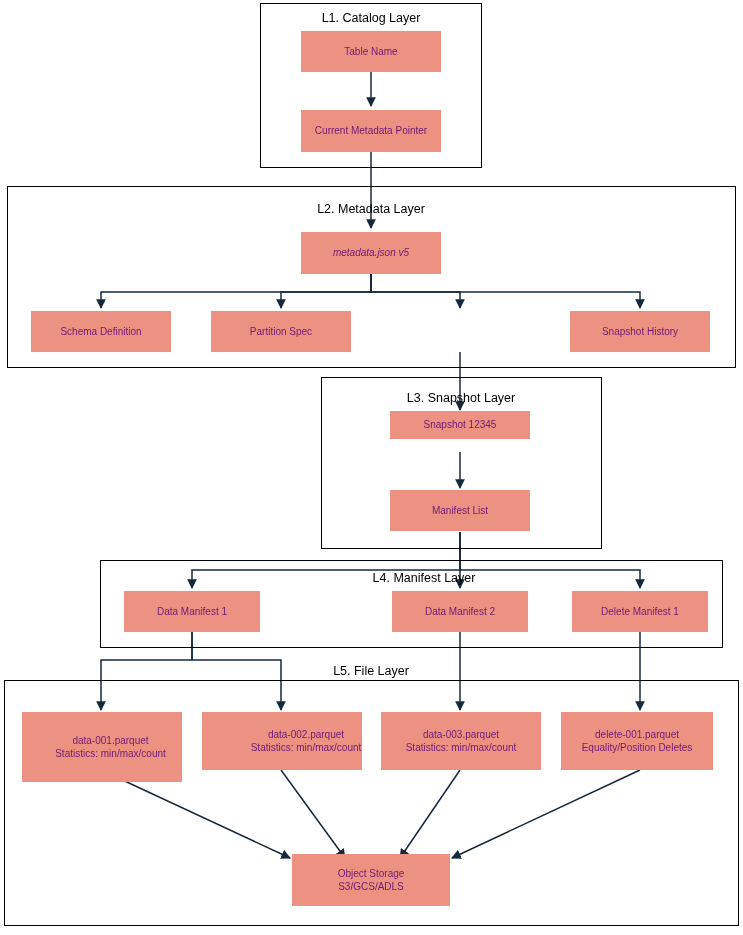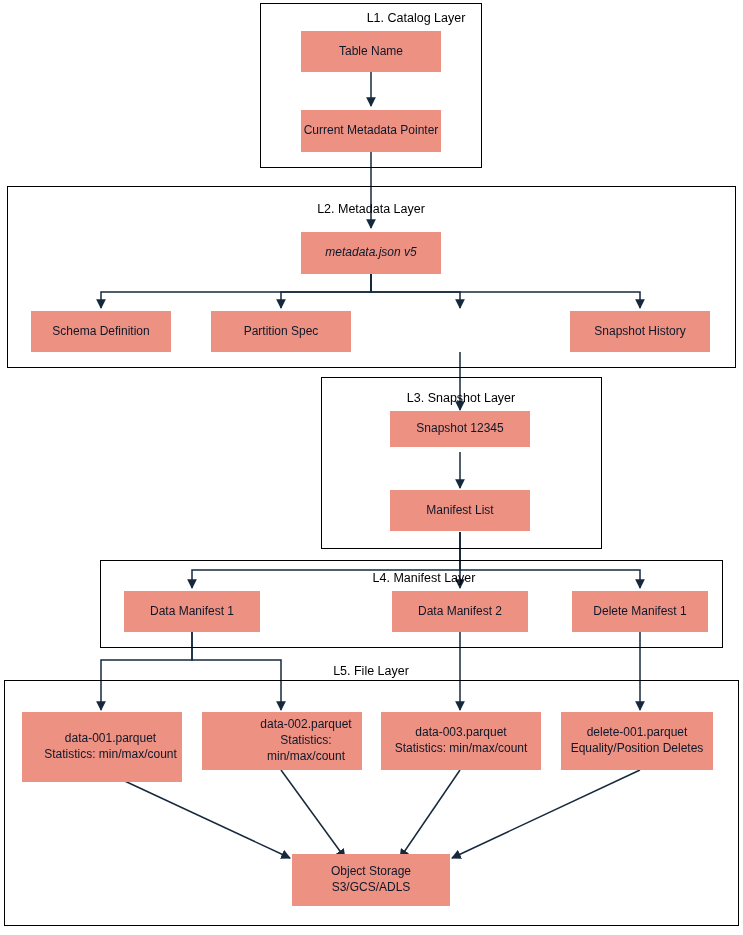"L1. Catalog Layer" div.container-title { margin-left: 45px -> none }
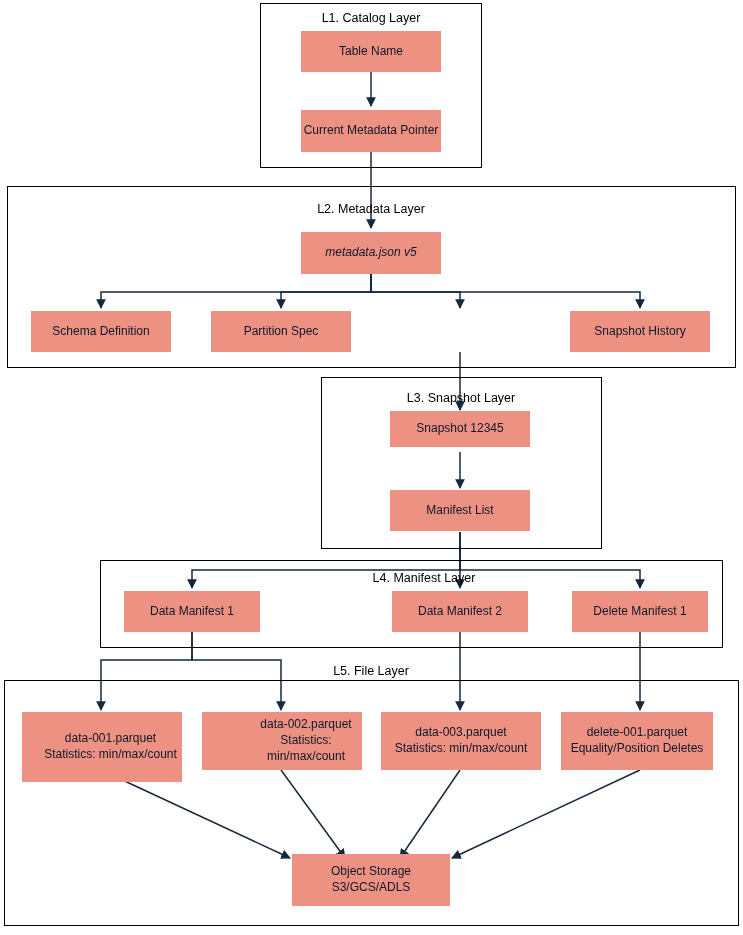"Table Name" .node { color: #0f172a -> #701a75; font-size: 12px -> 10px }
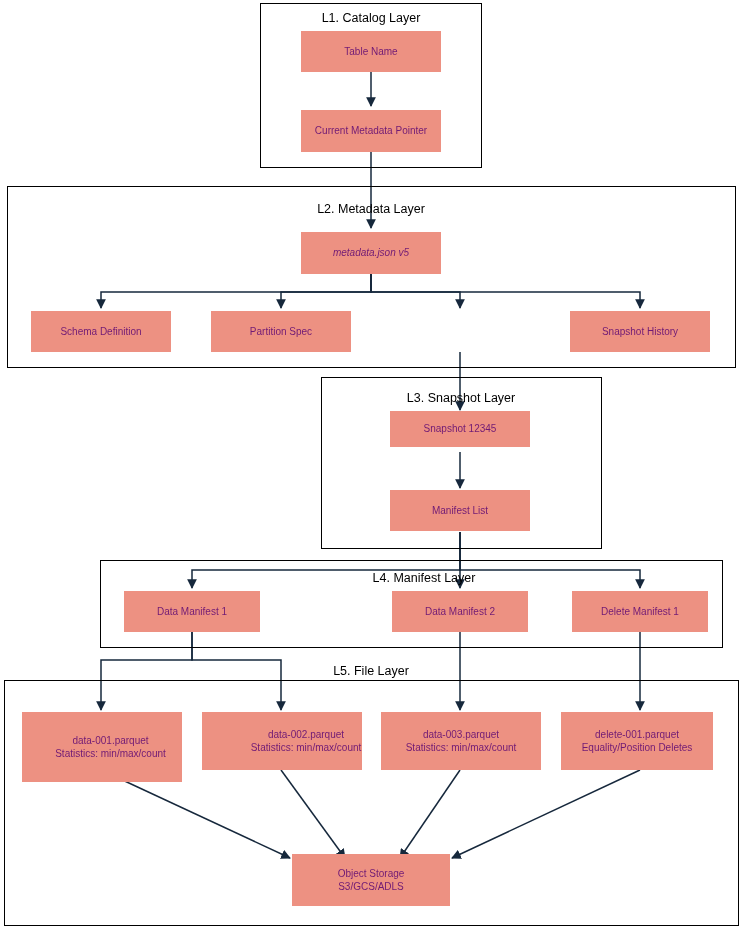"Snapshot 12345" div.node { height: 36px -> 28px }
